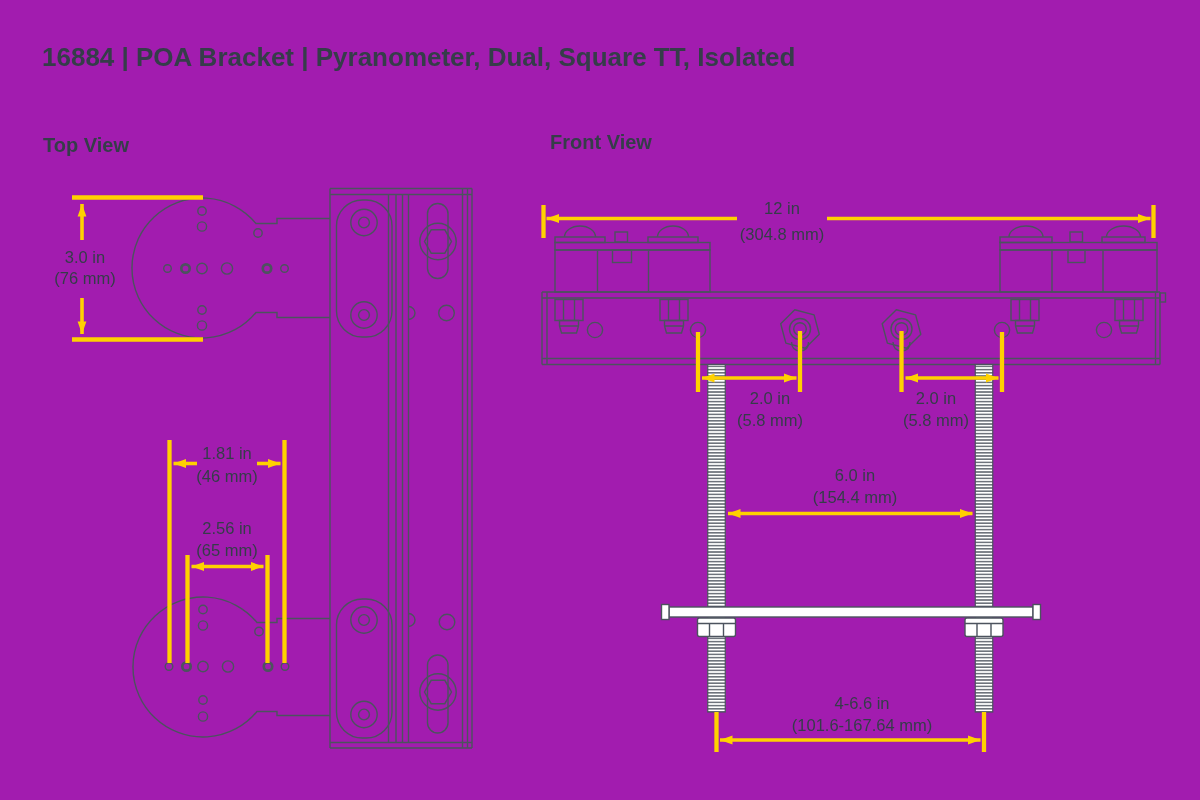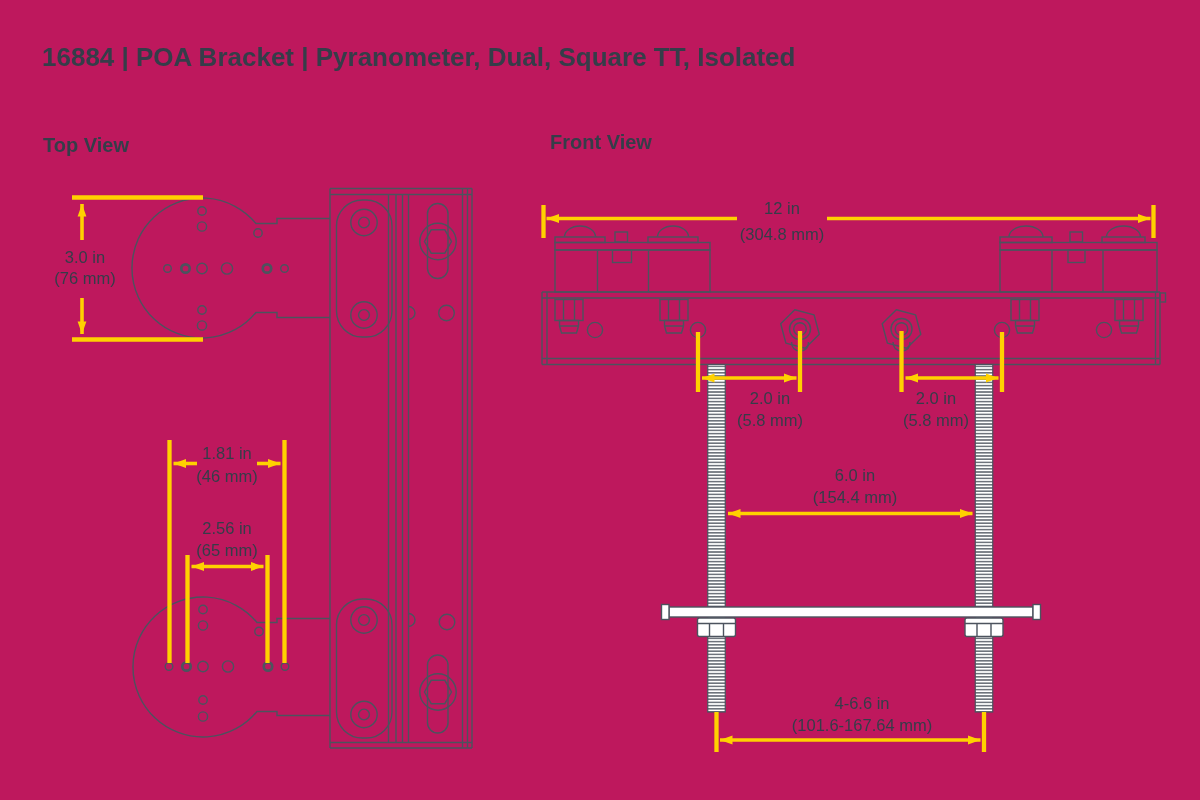"16884 | POA Bracket |" .stage { background: #be185d -> #a21caf }
